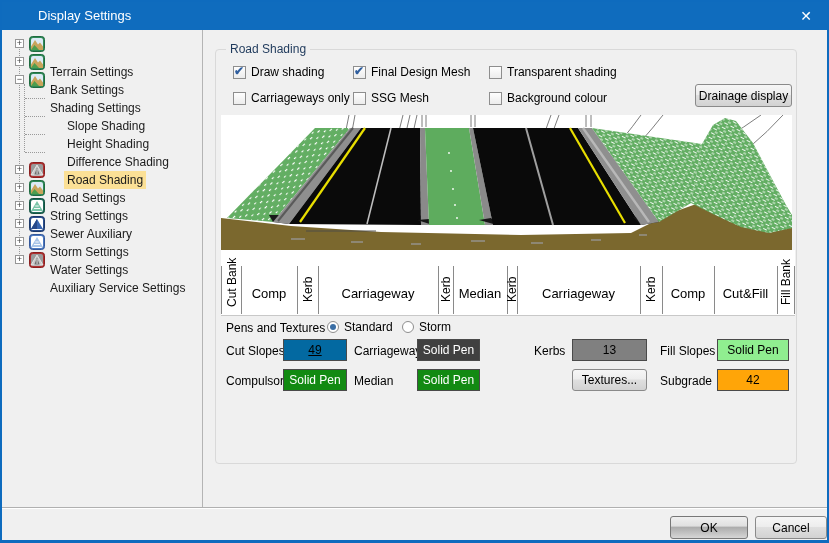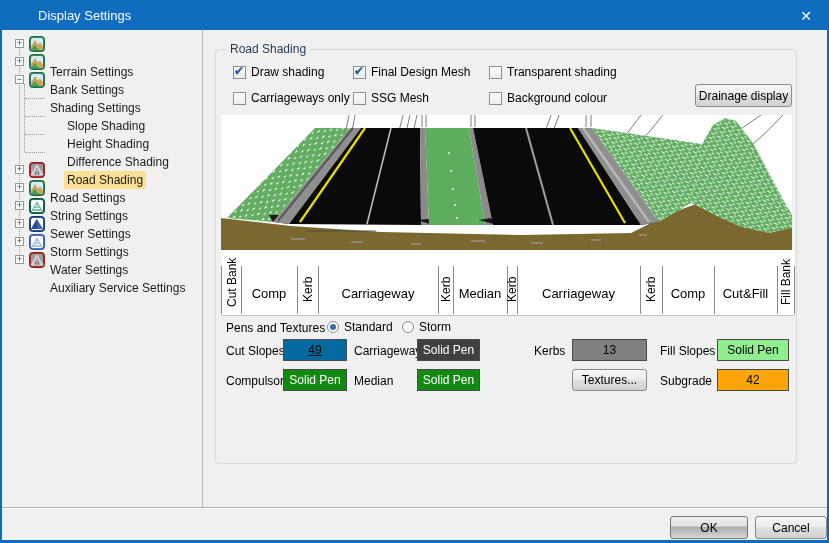"Sewer Settings" span.tlab { text: Settings -> Auxiliary }
